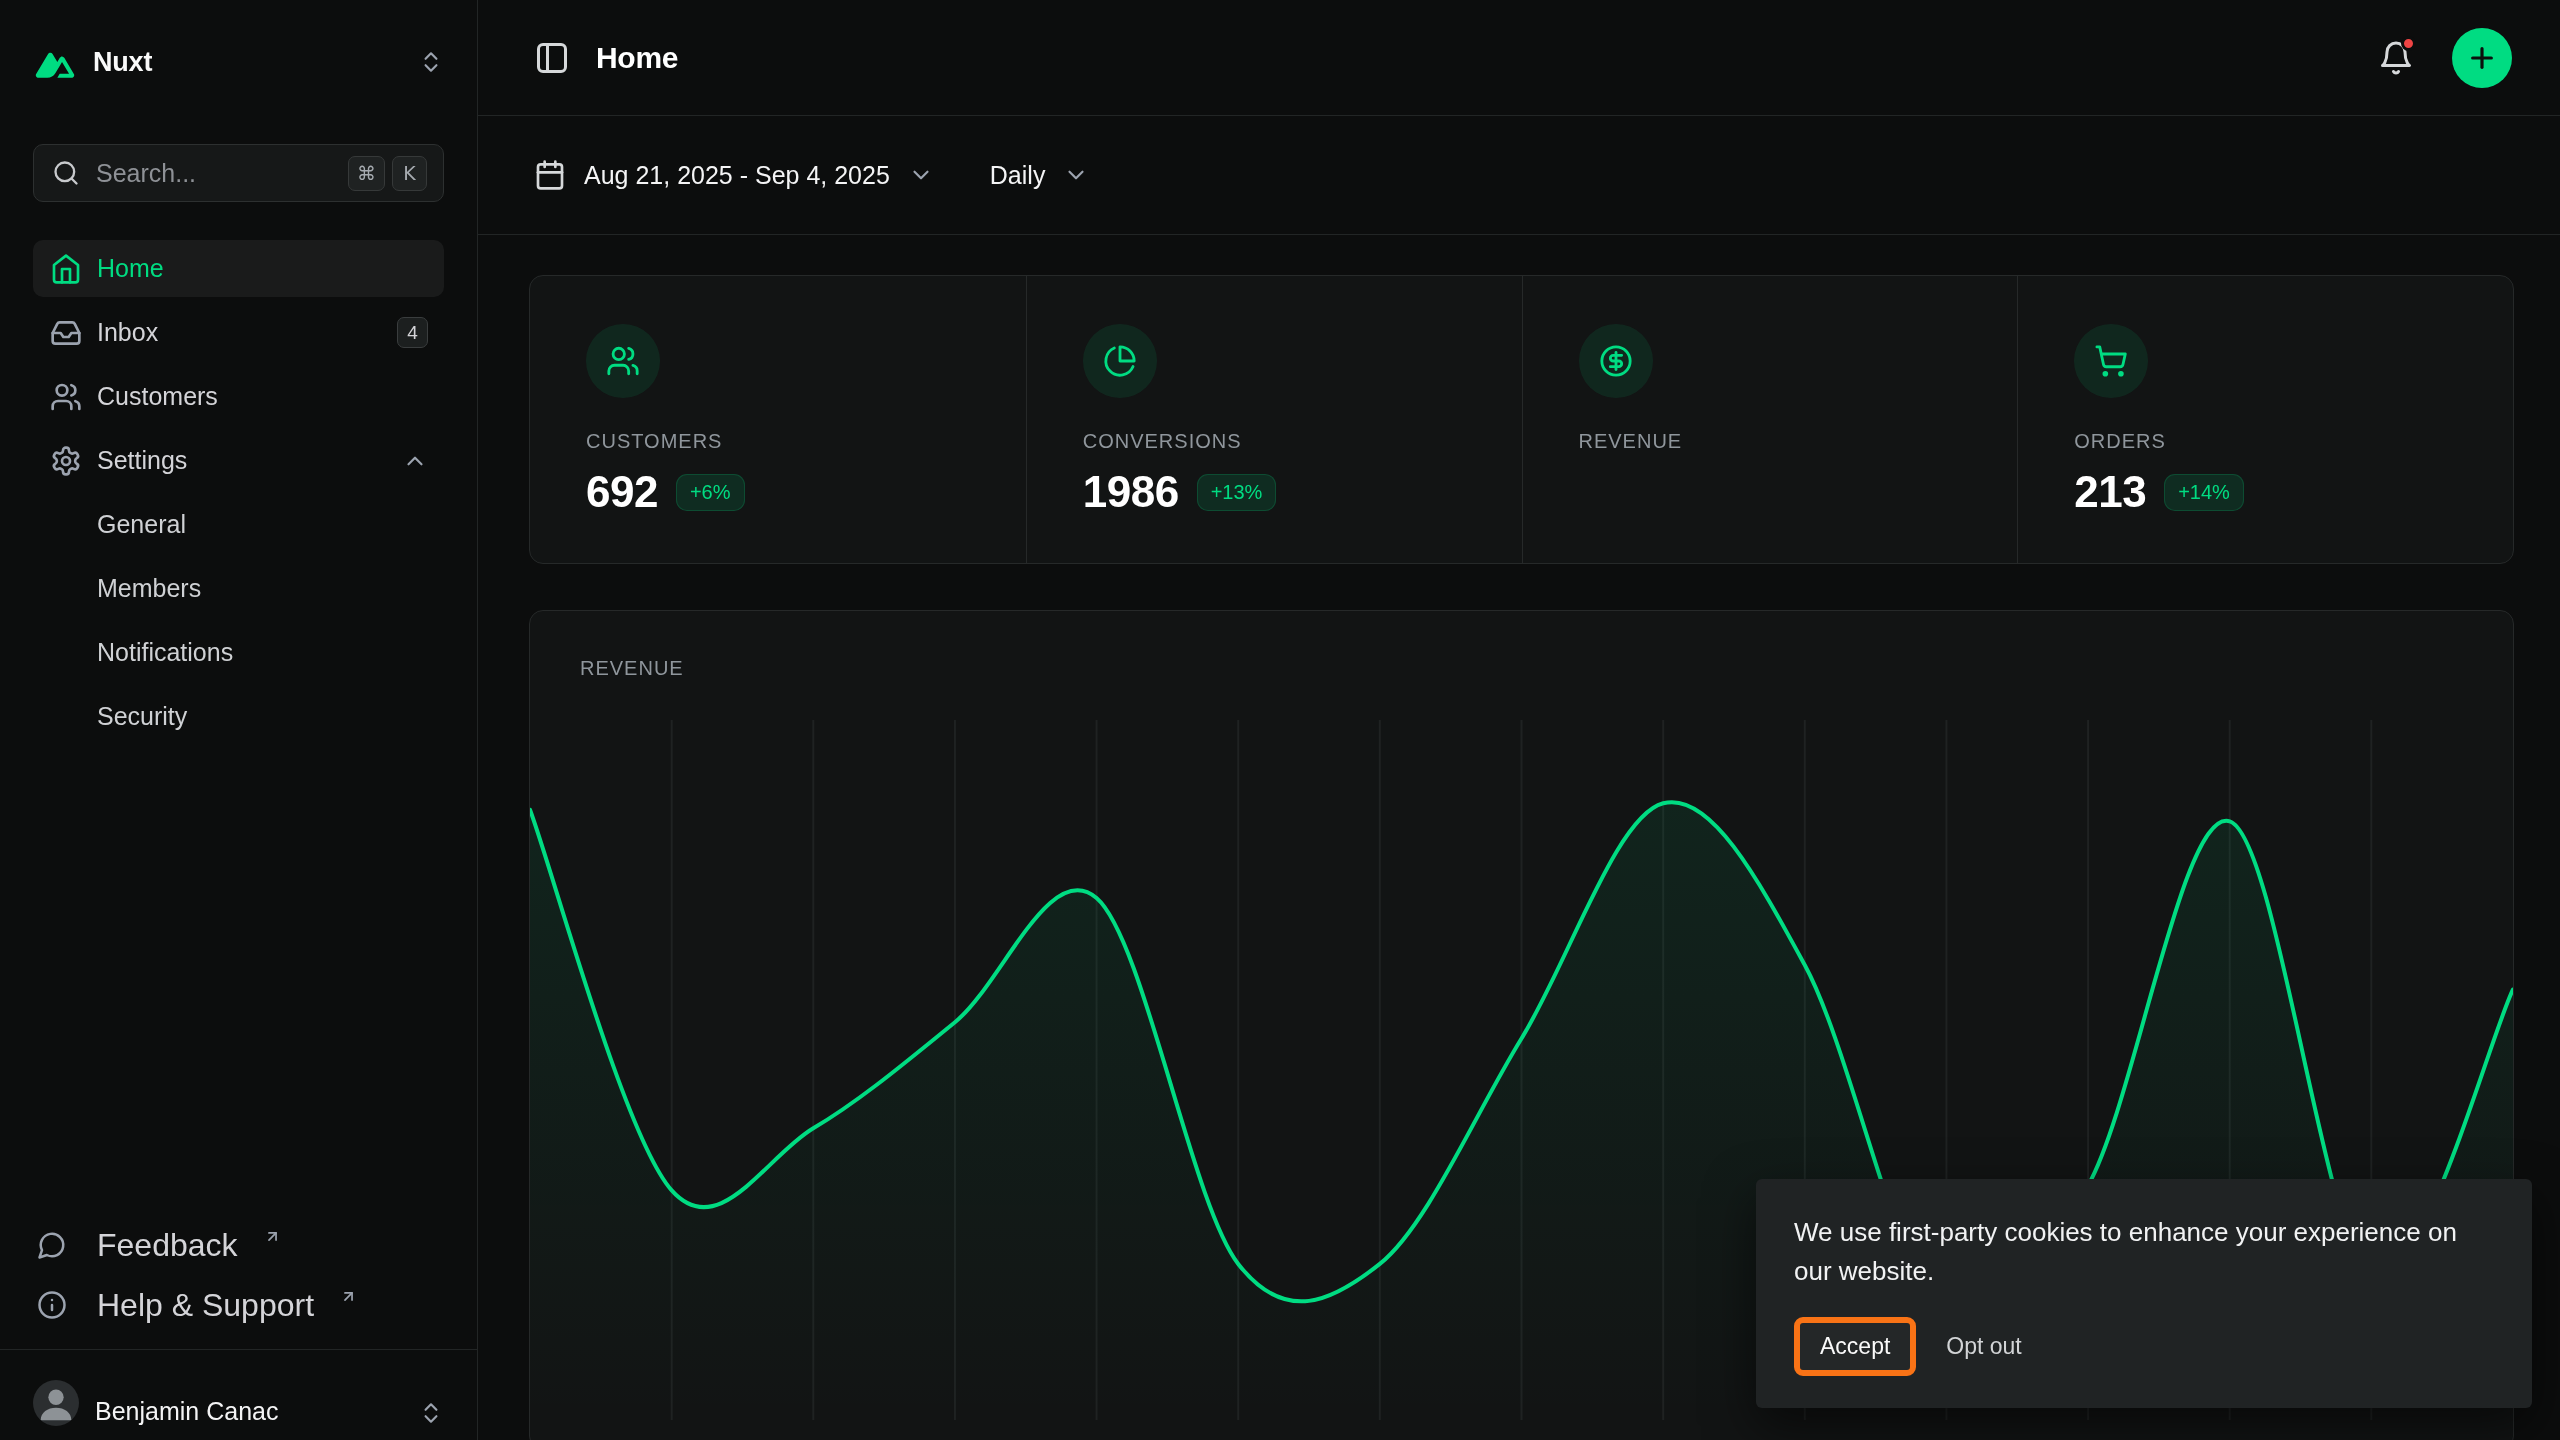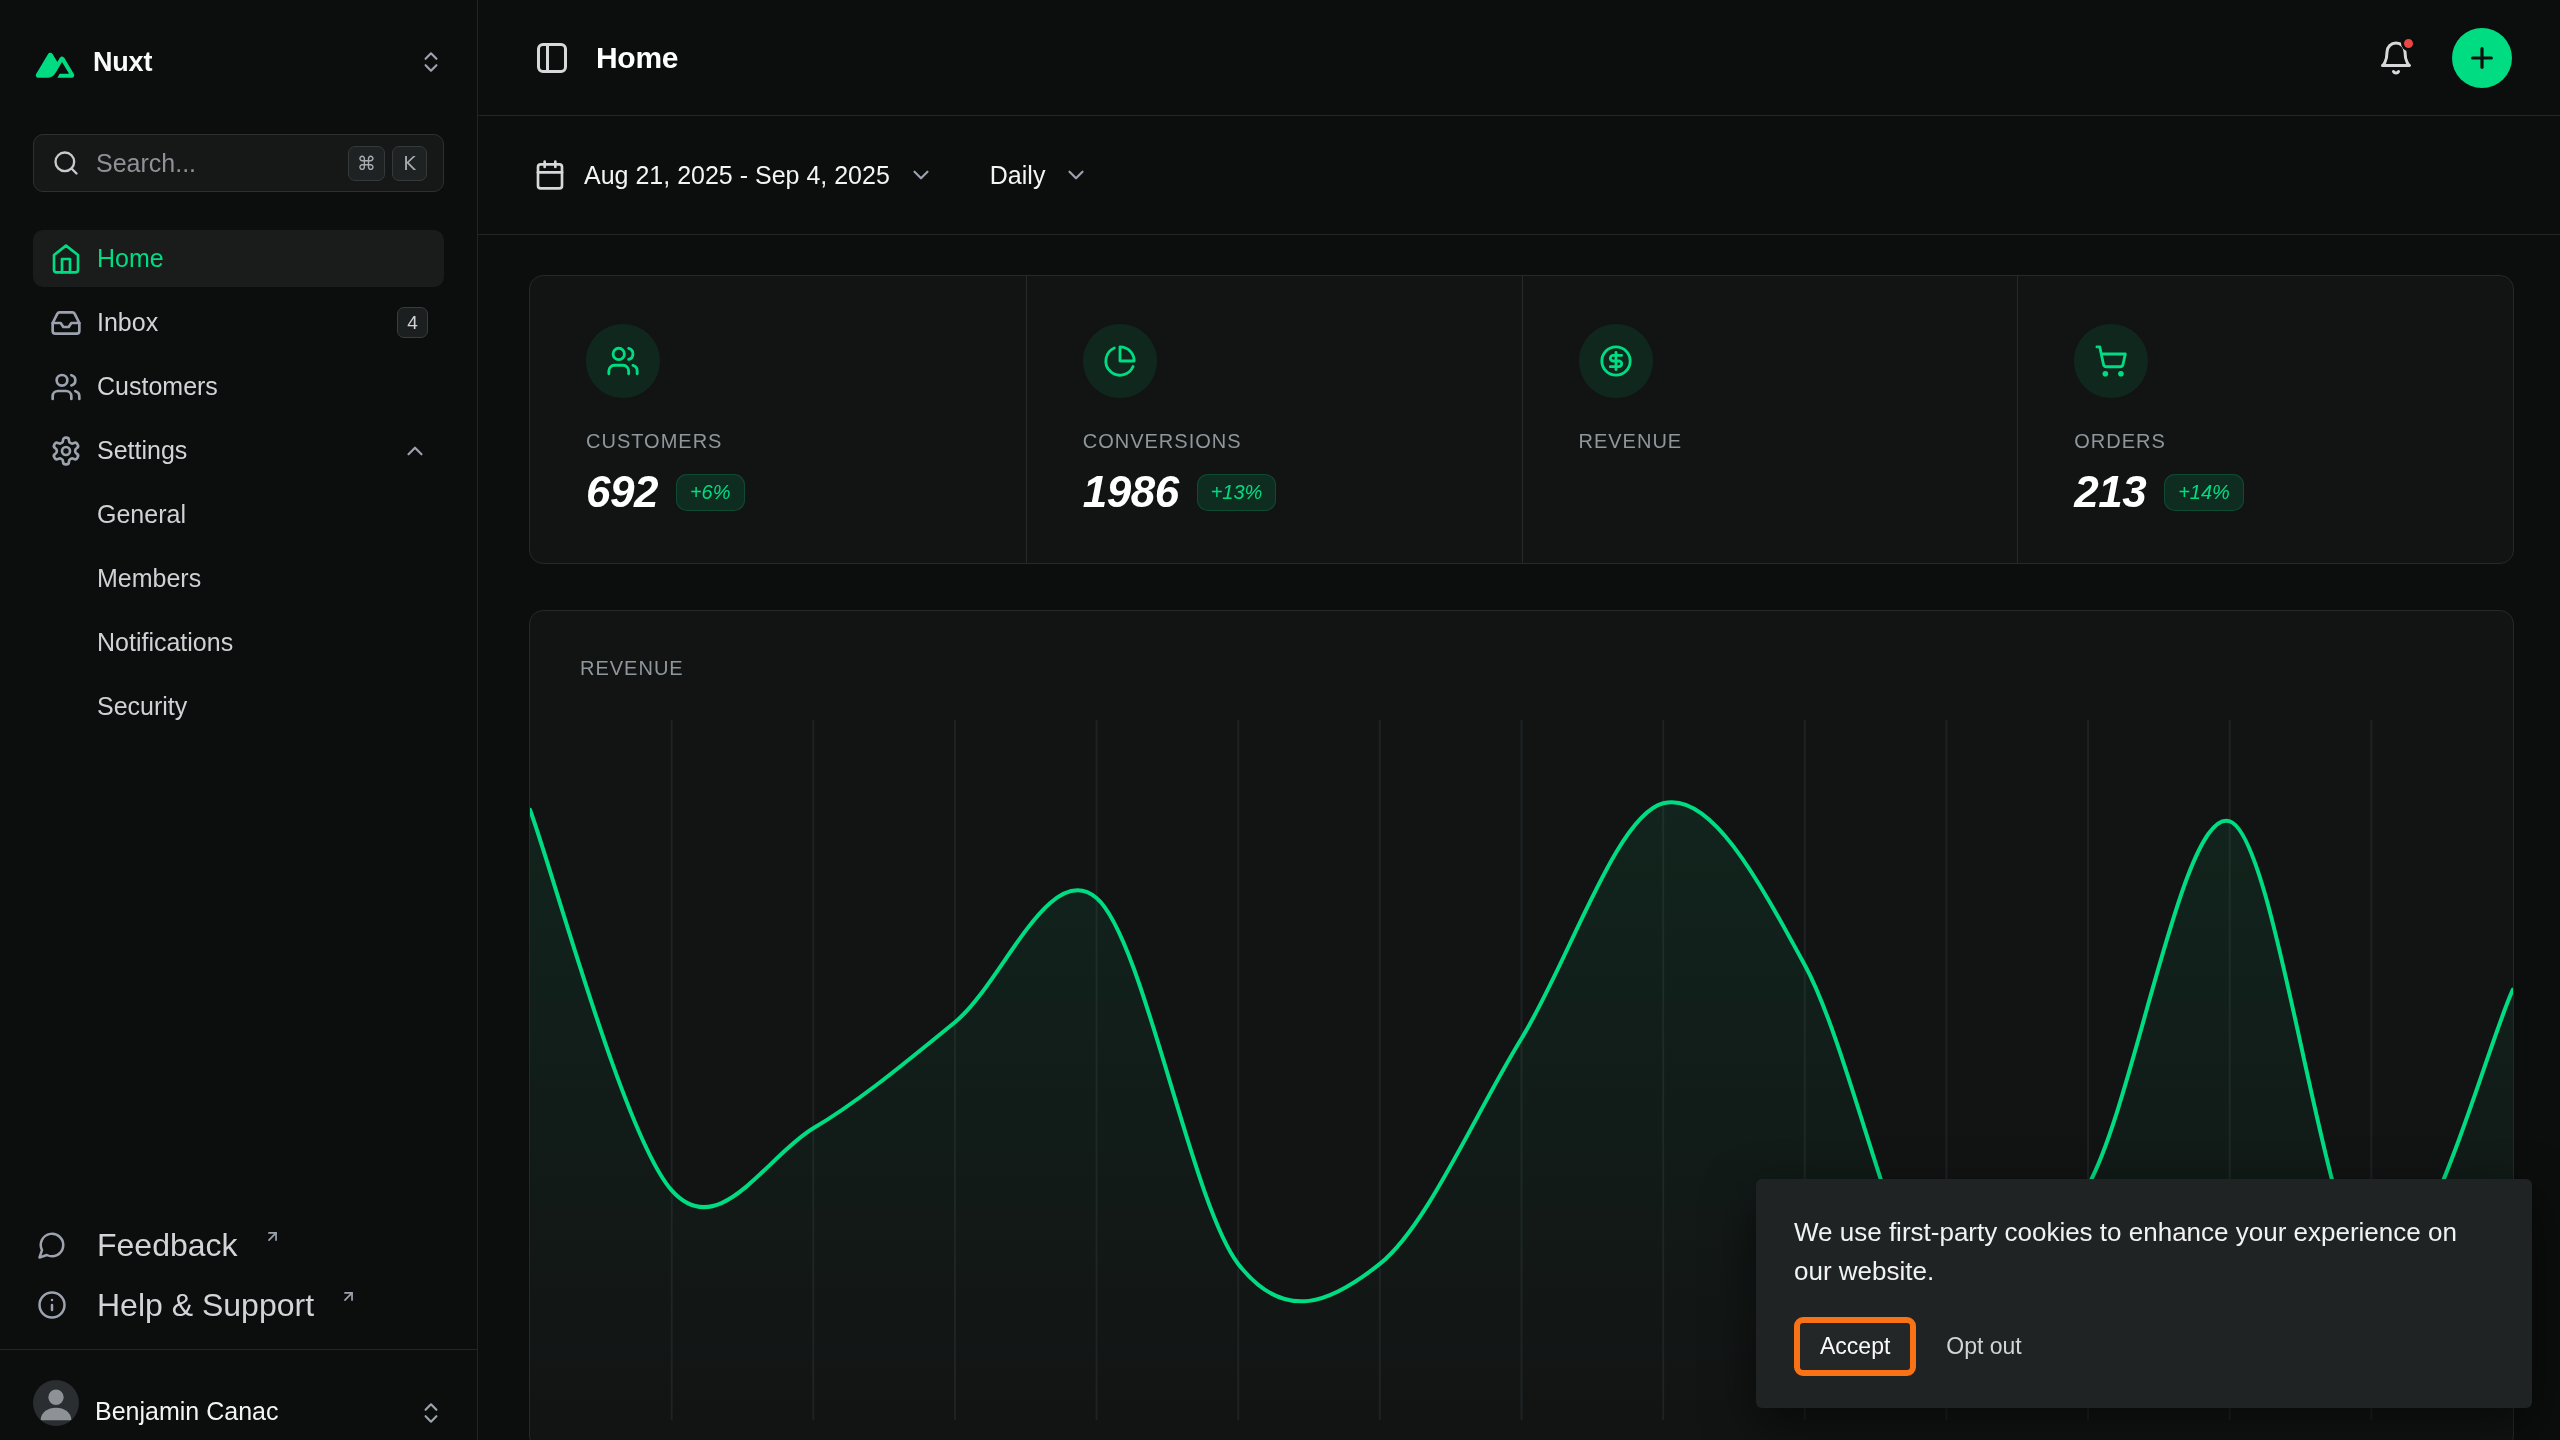"Search..." .search-box { margin-top: 40px -> 50px }
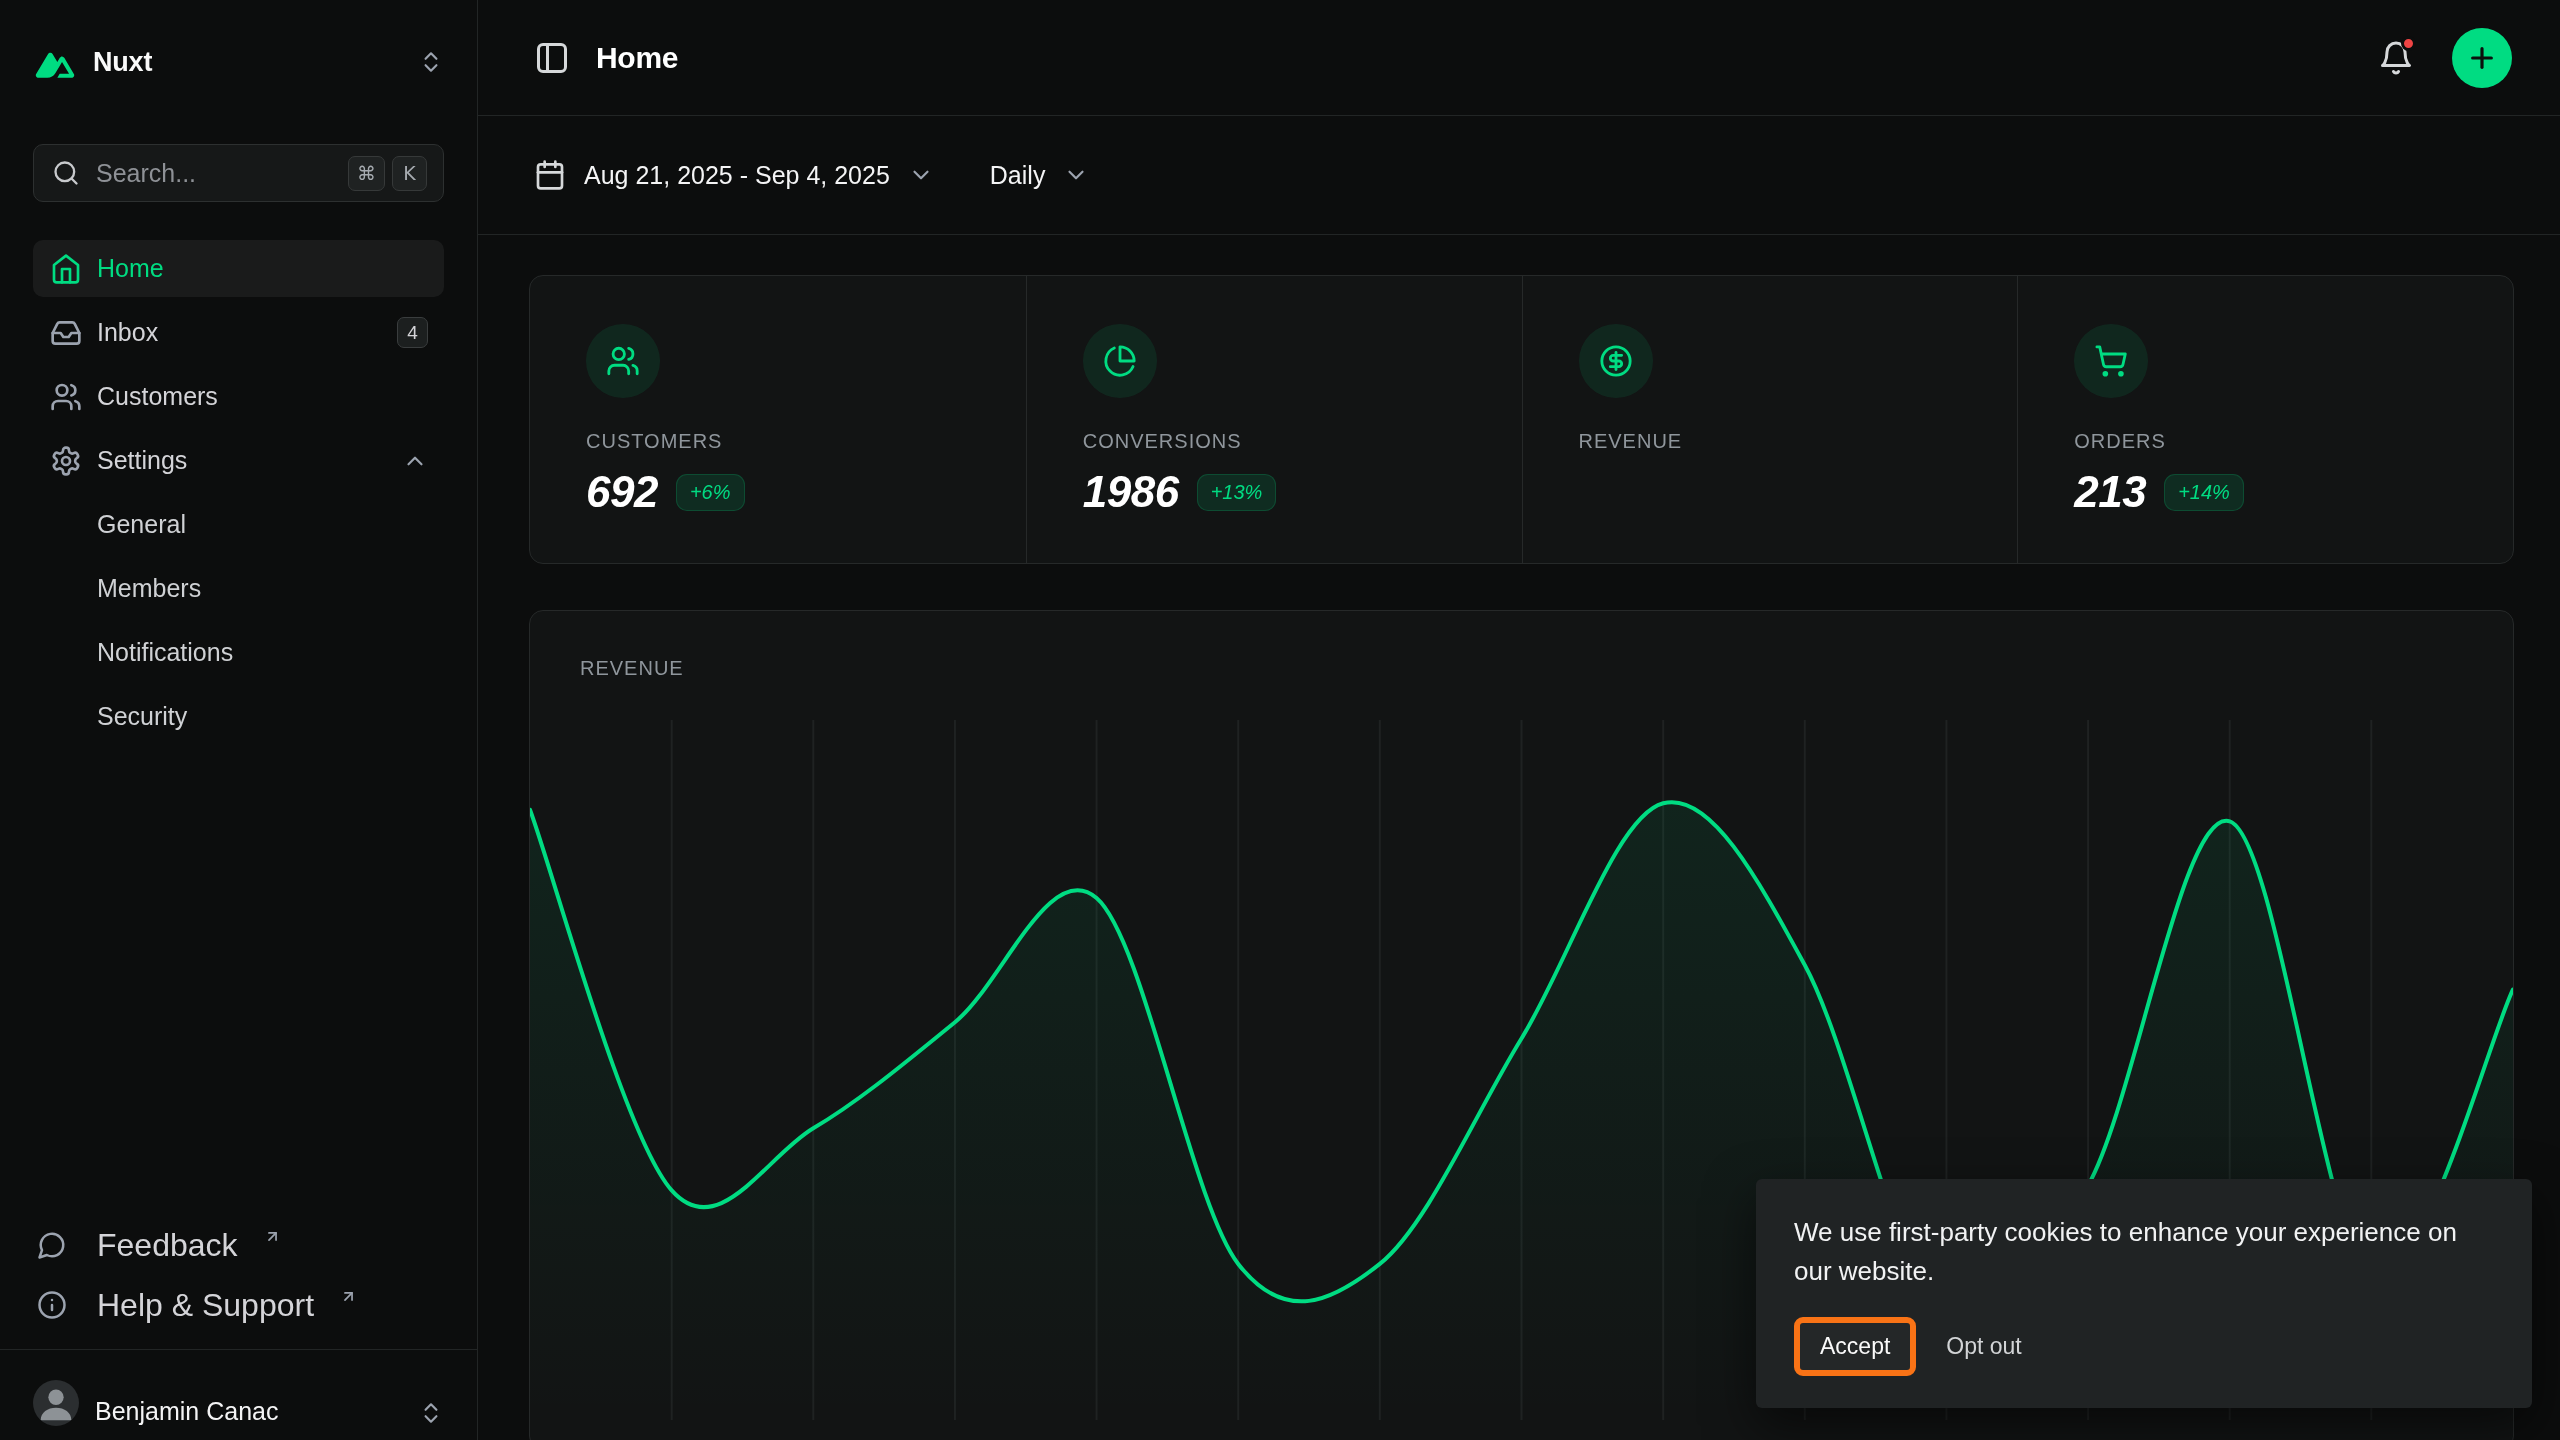"692" .stat-value-row { font-style: italic -> none }
